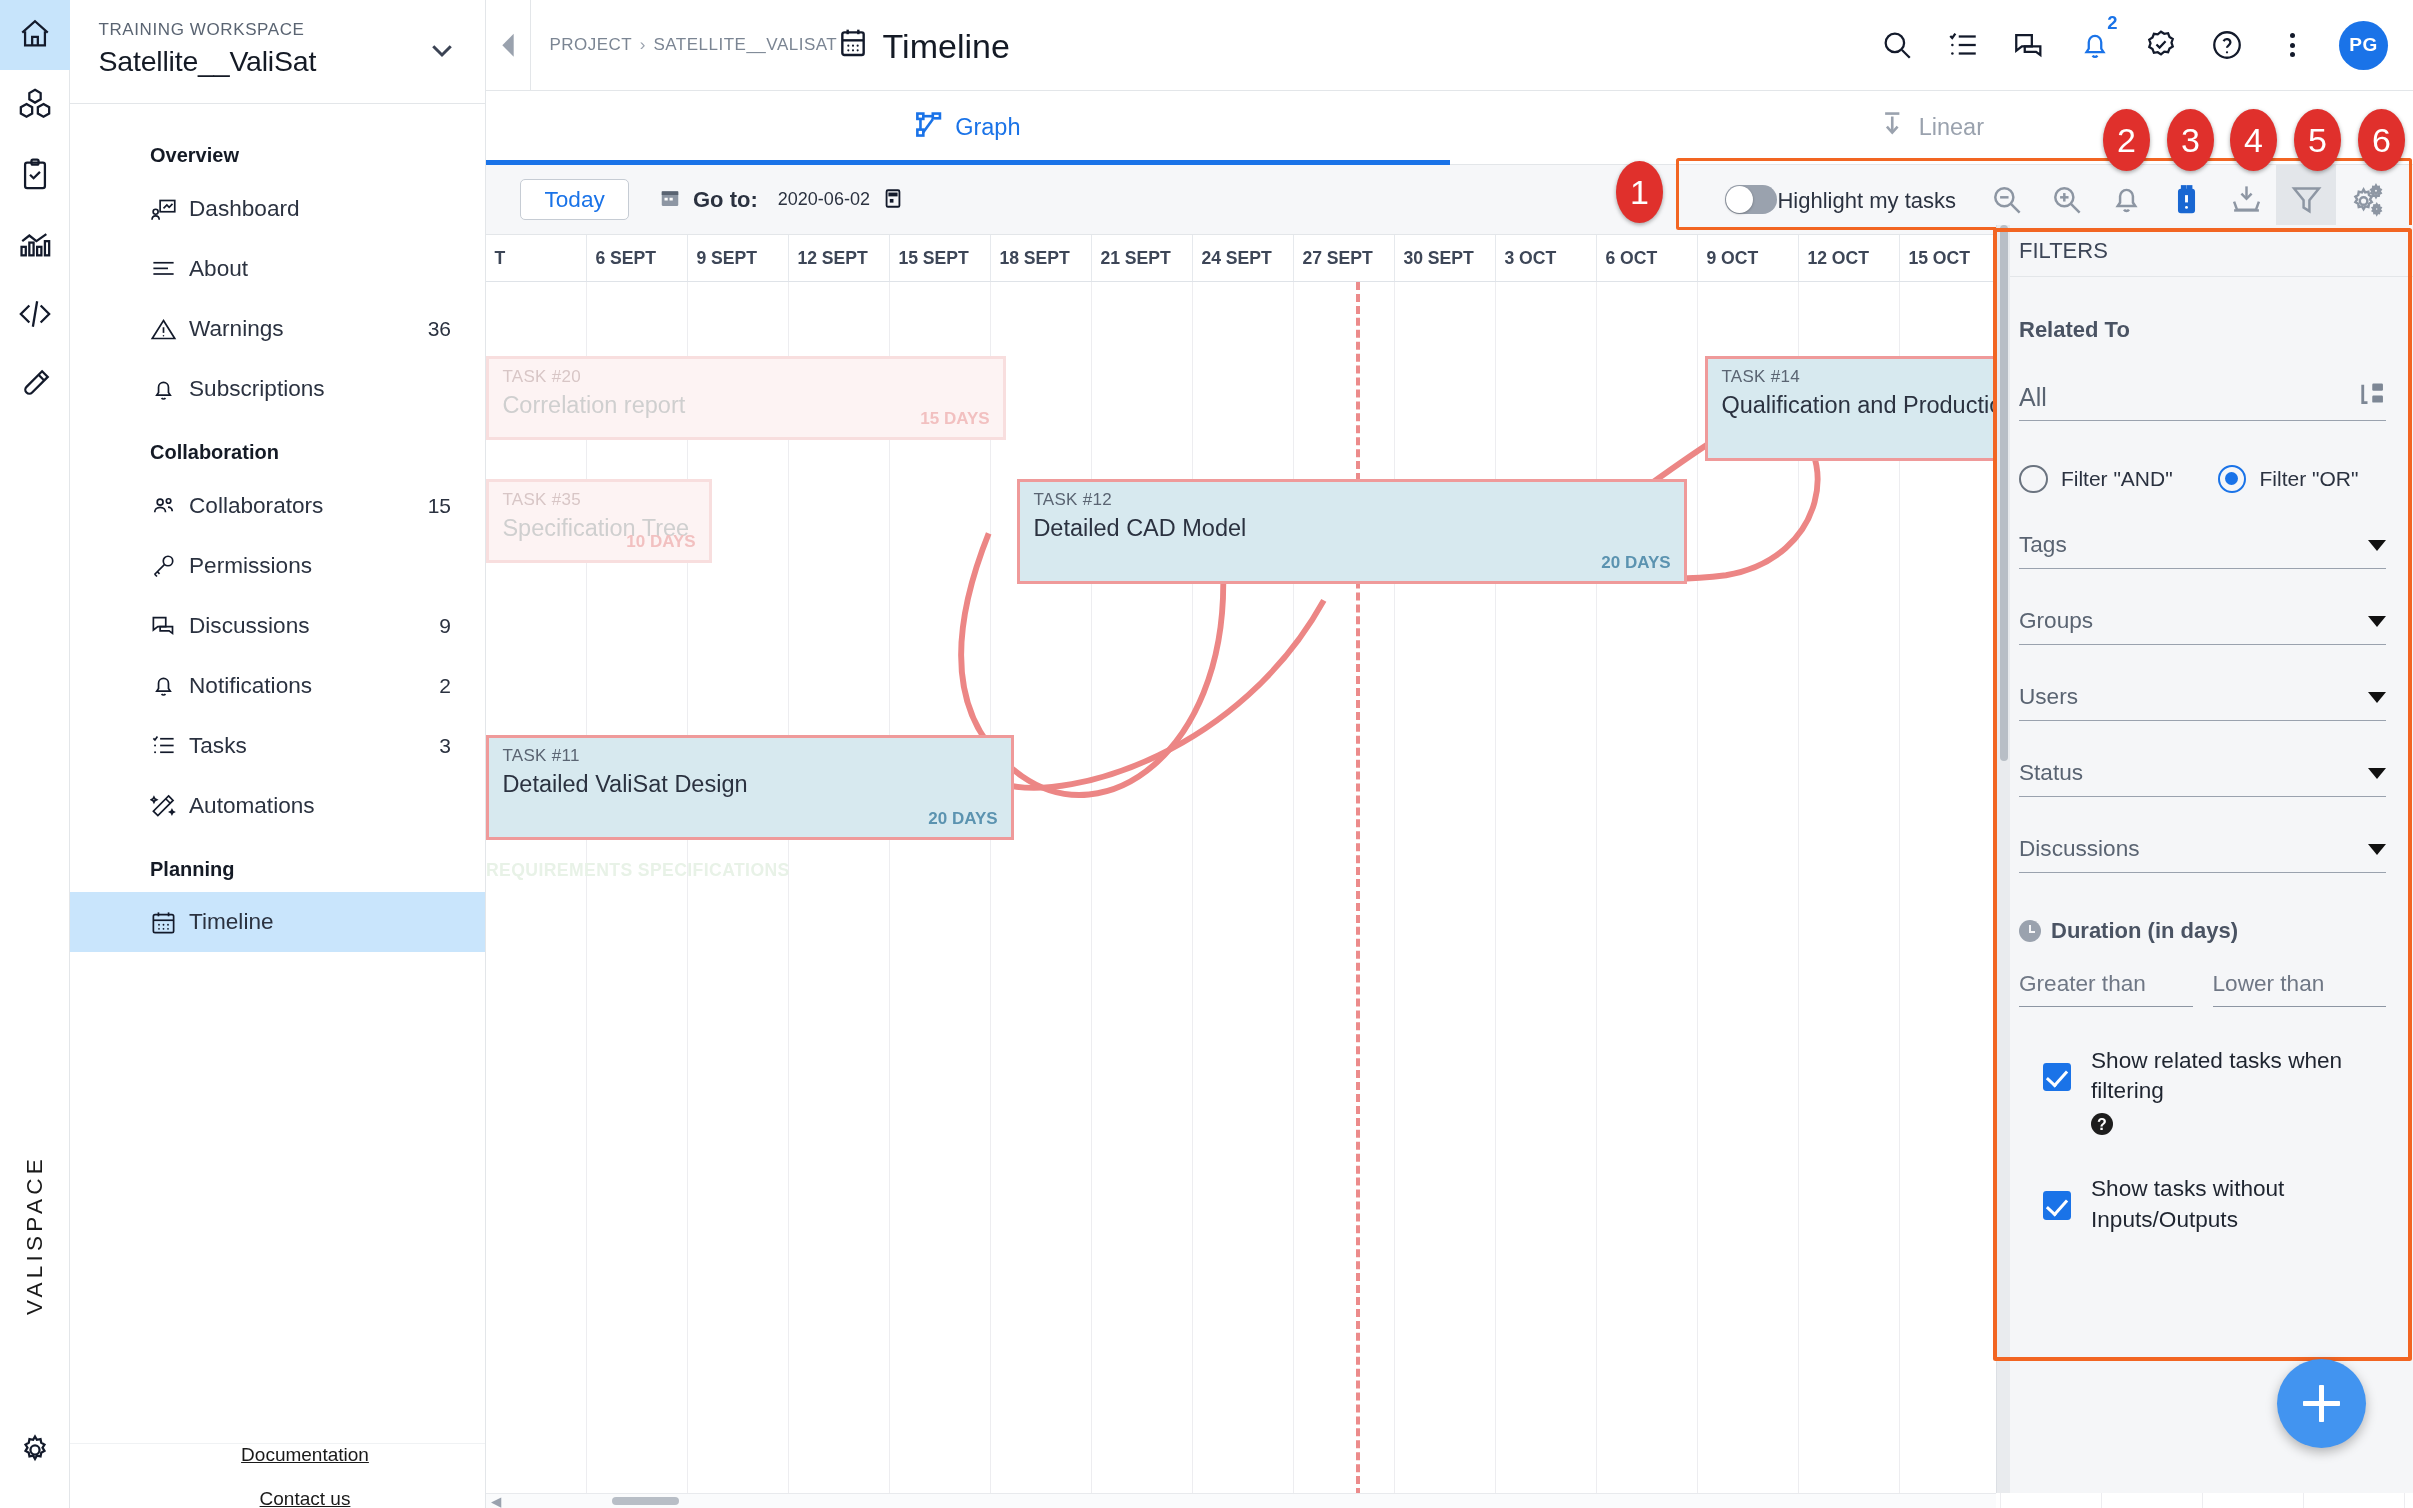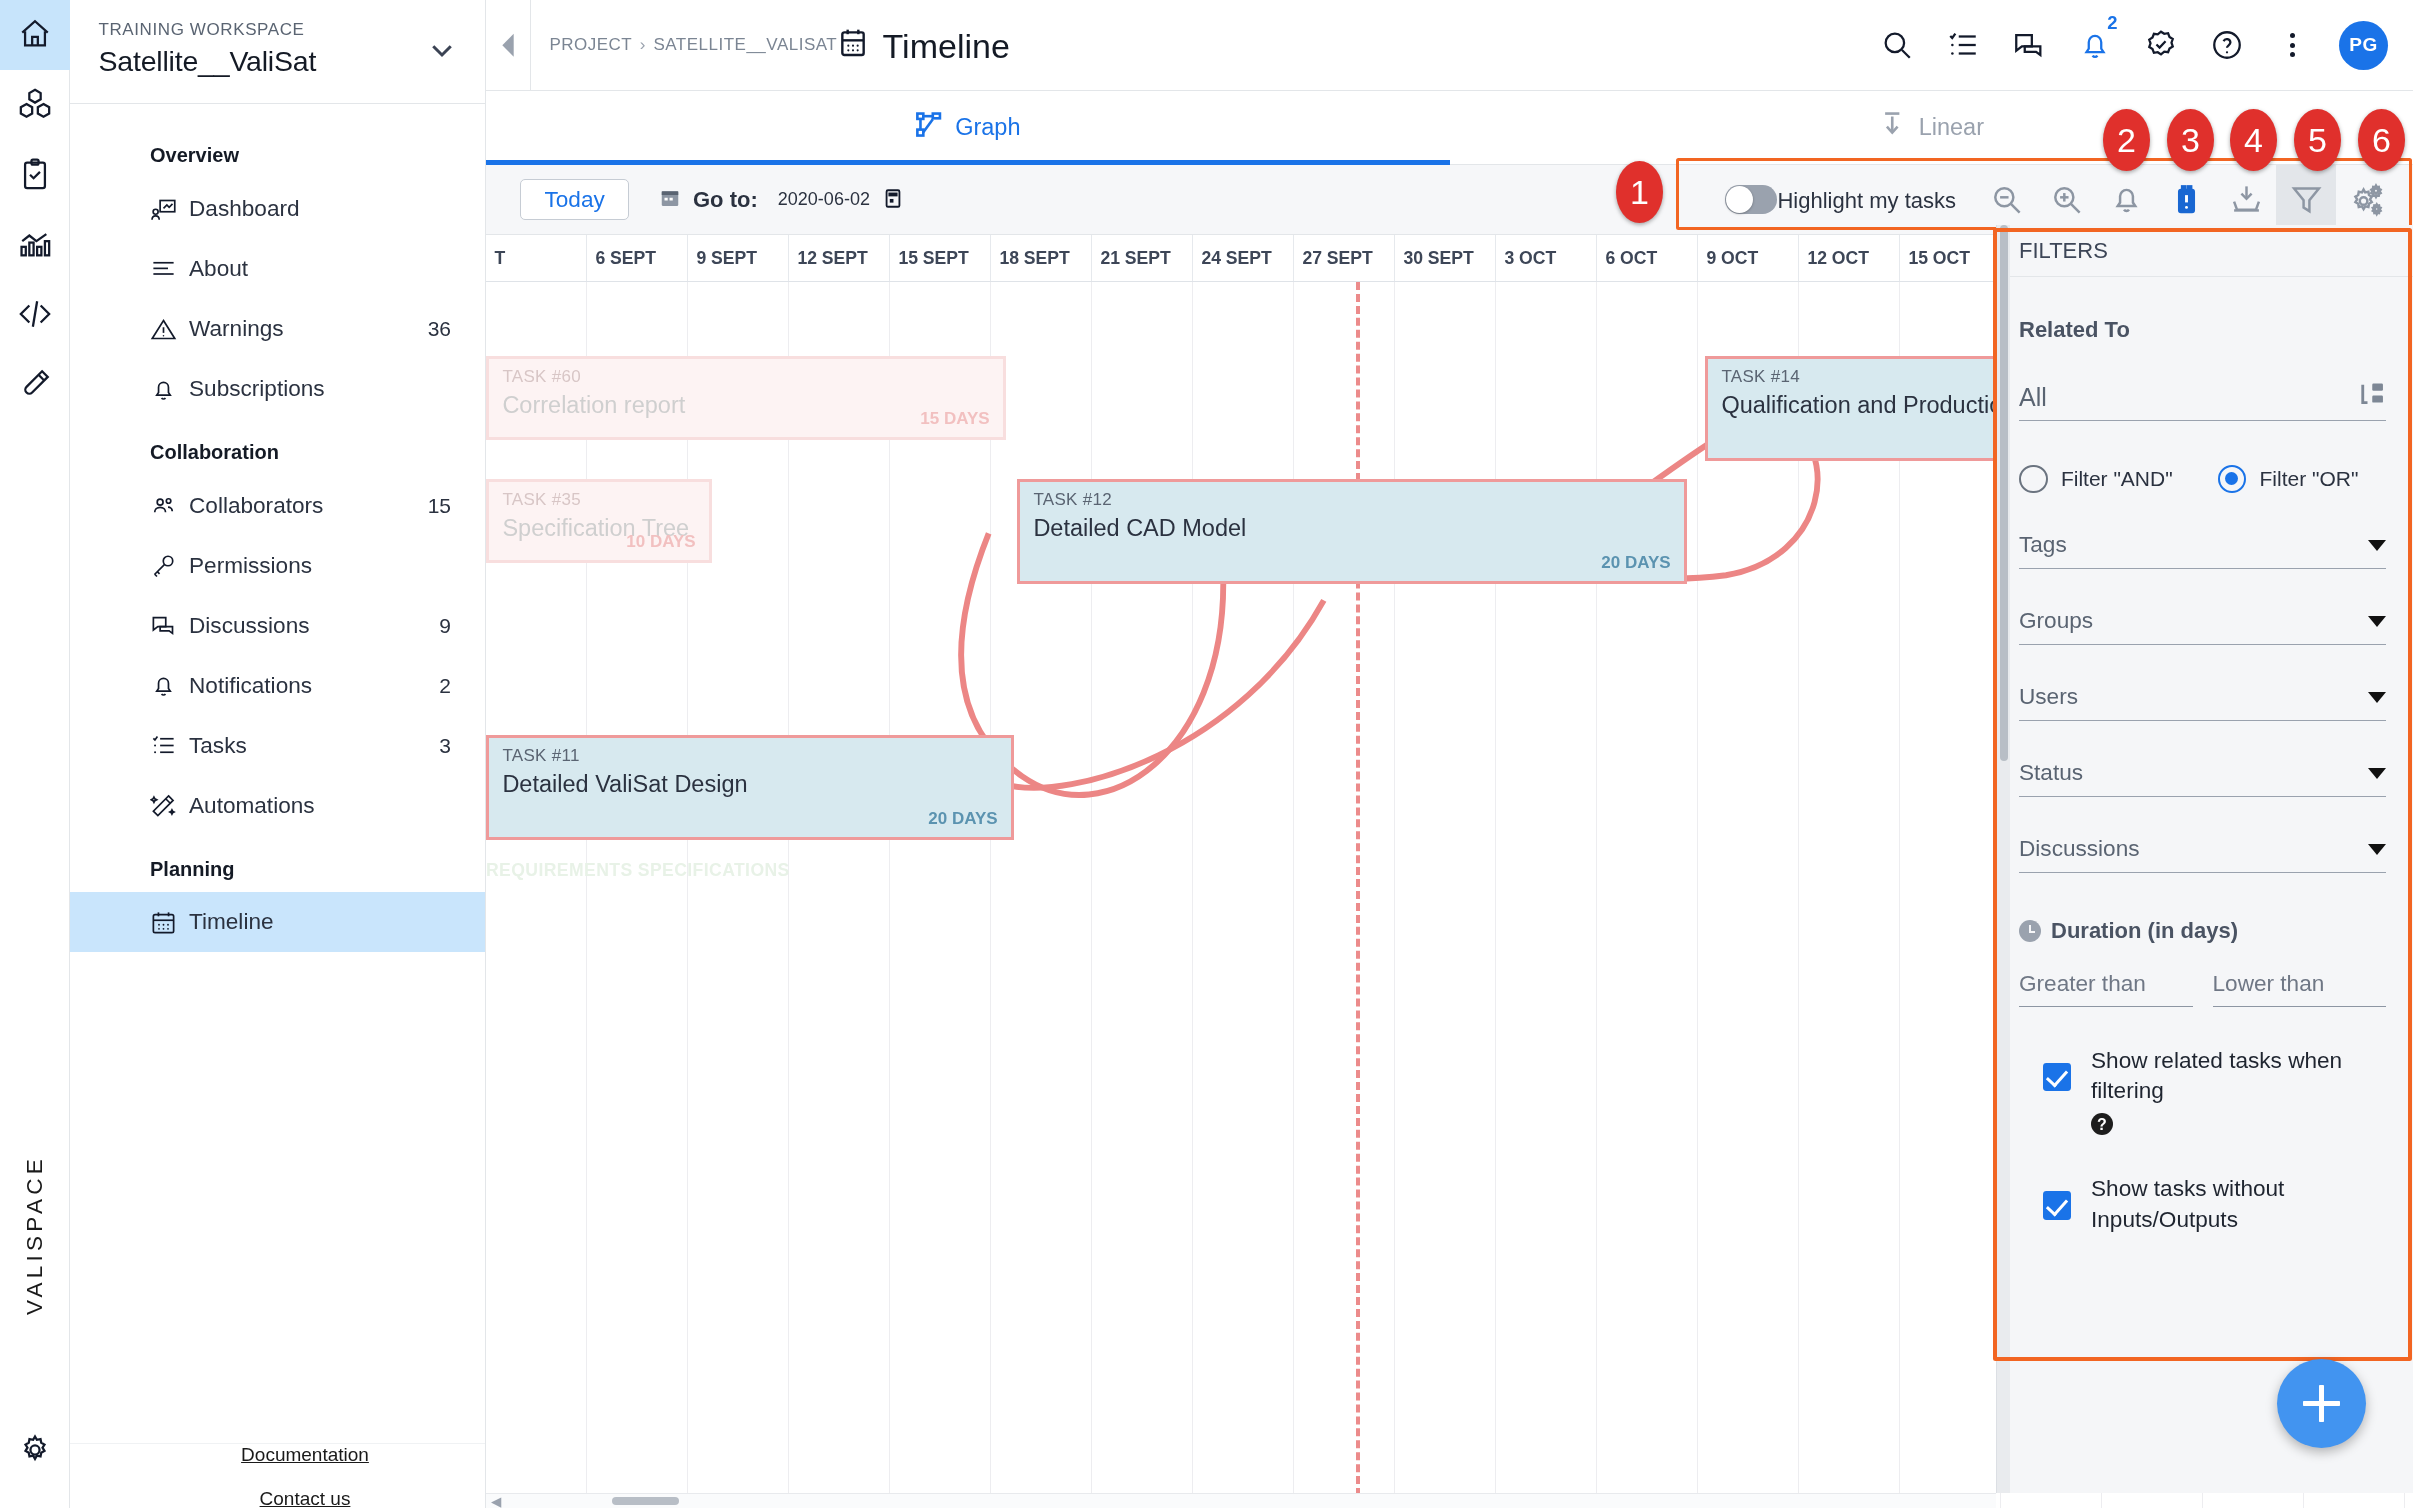"TASK #60" div.tid { text: 60 -> 20 }
